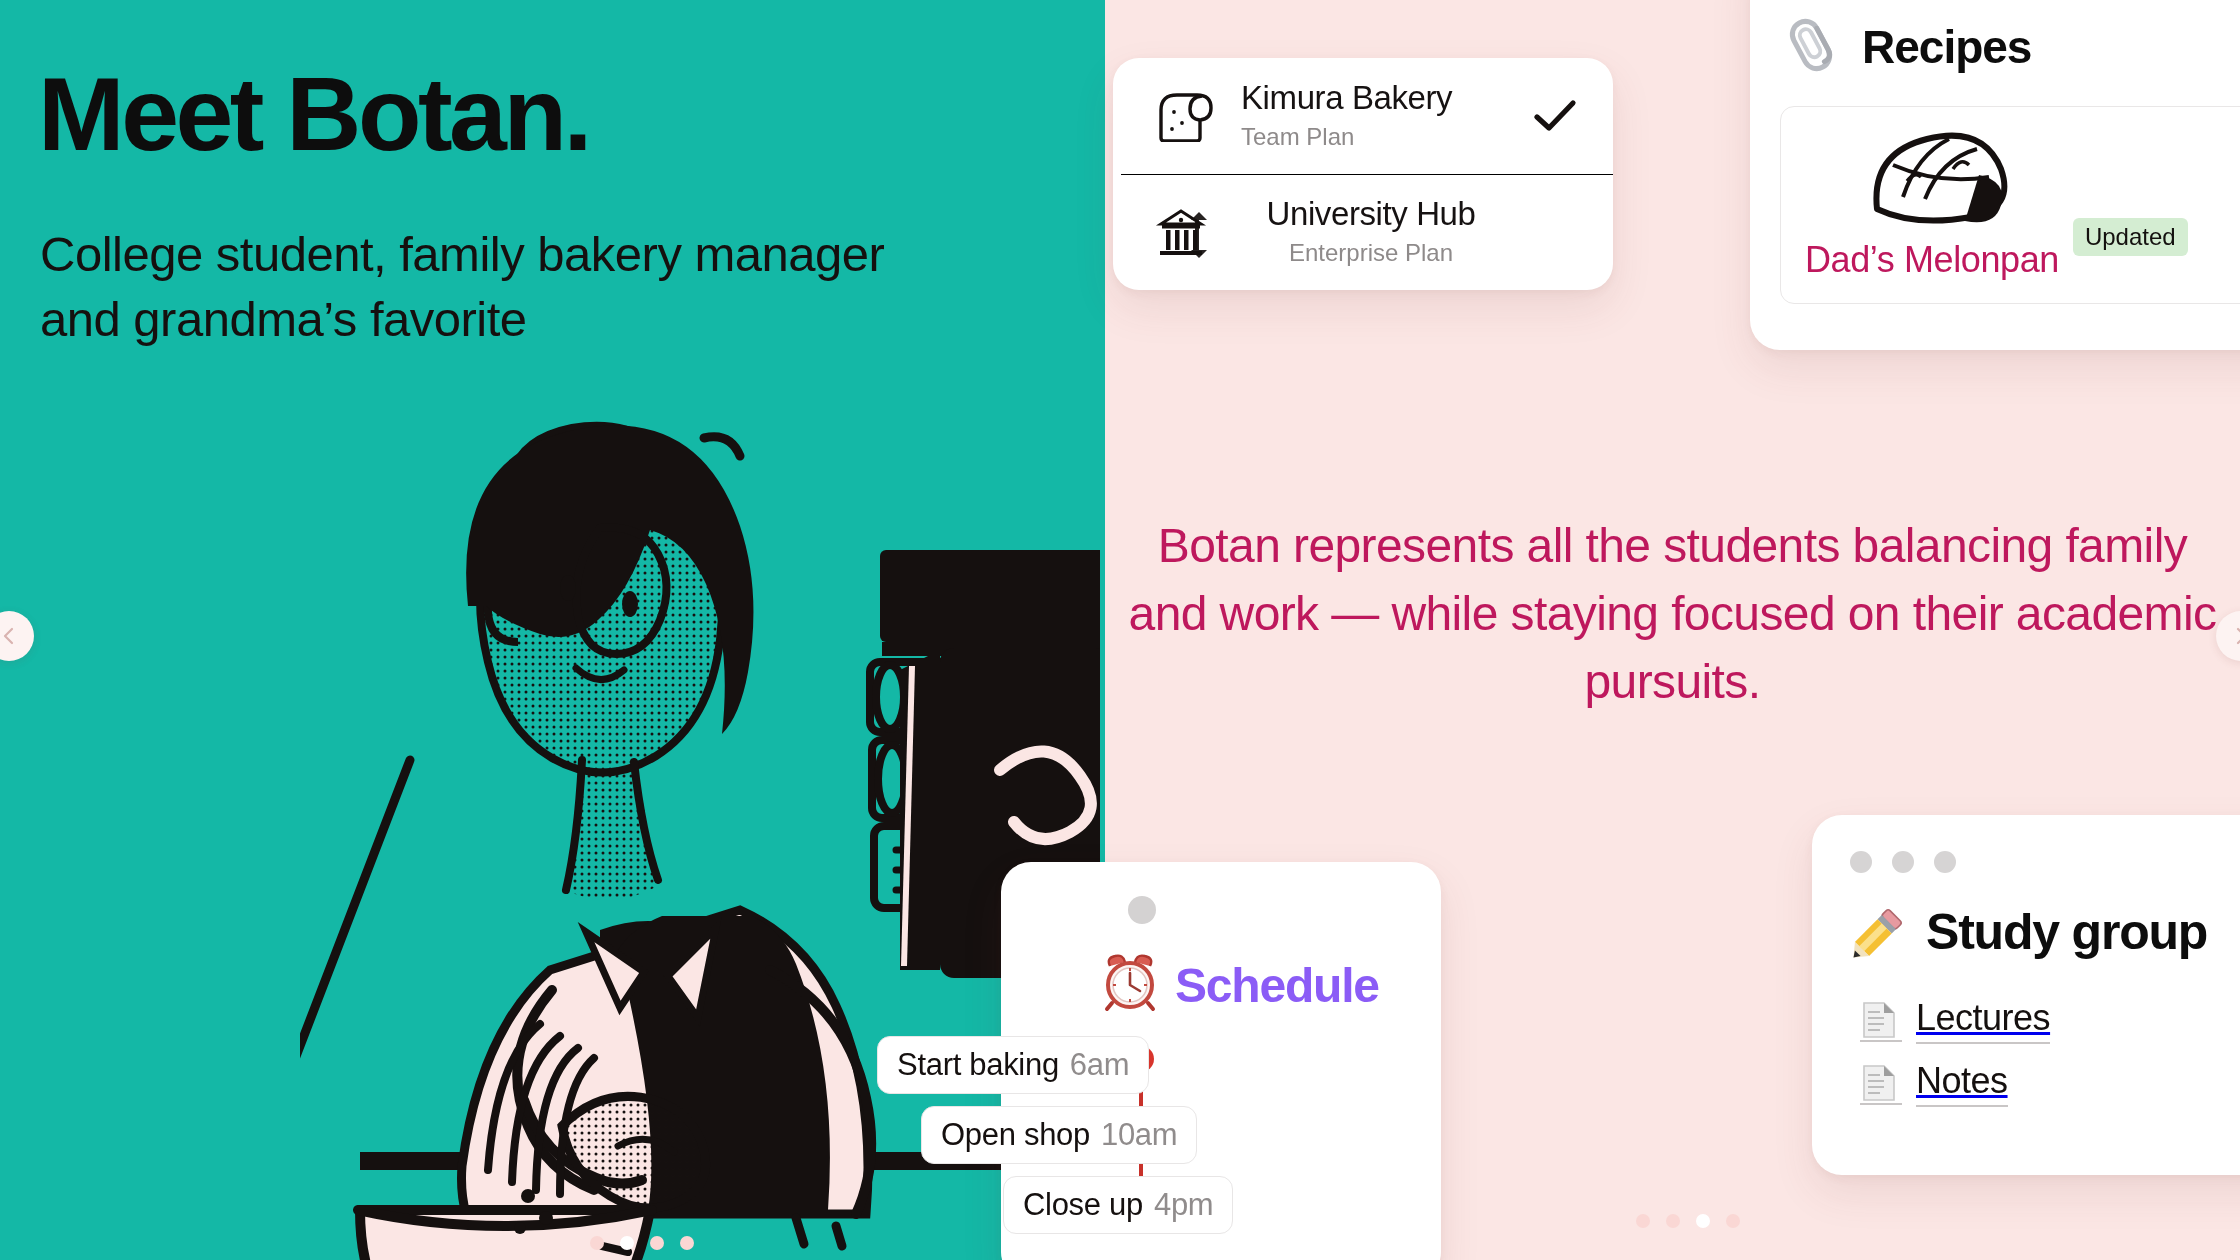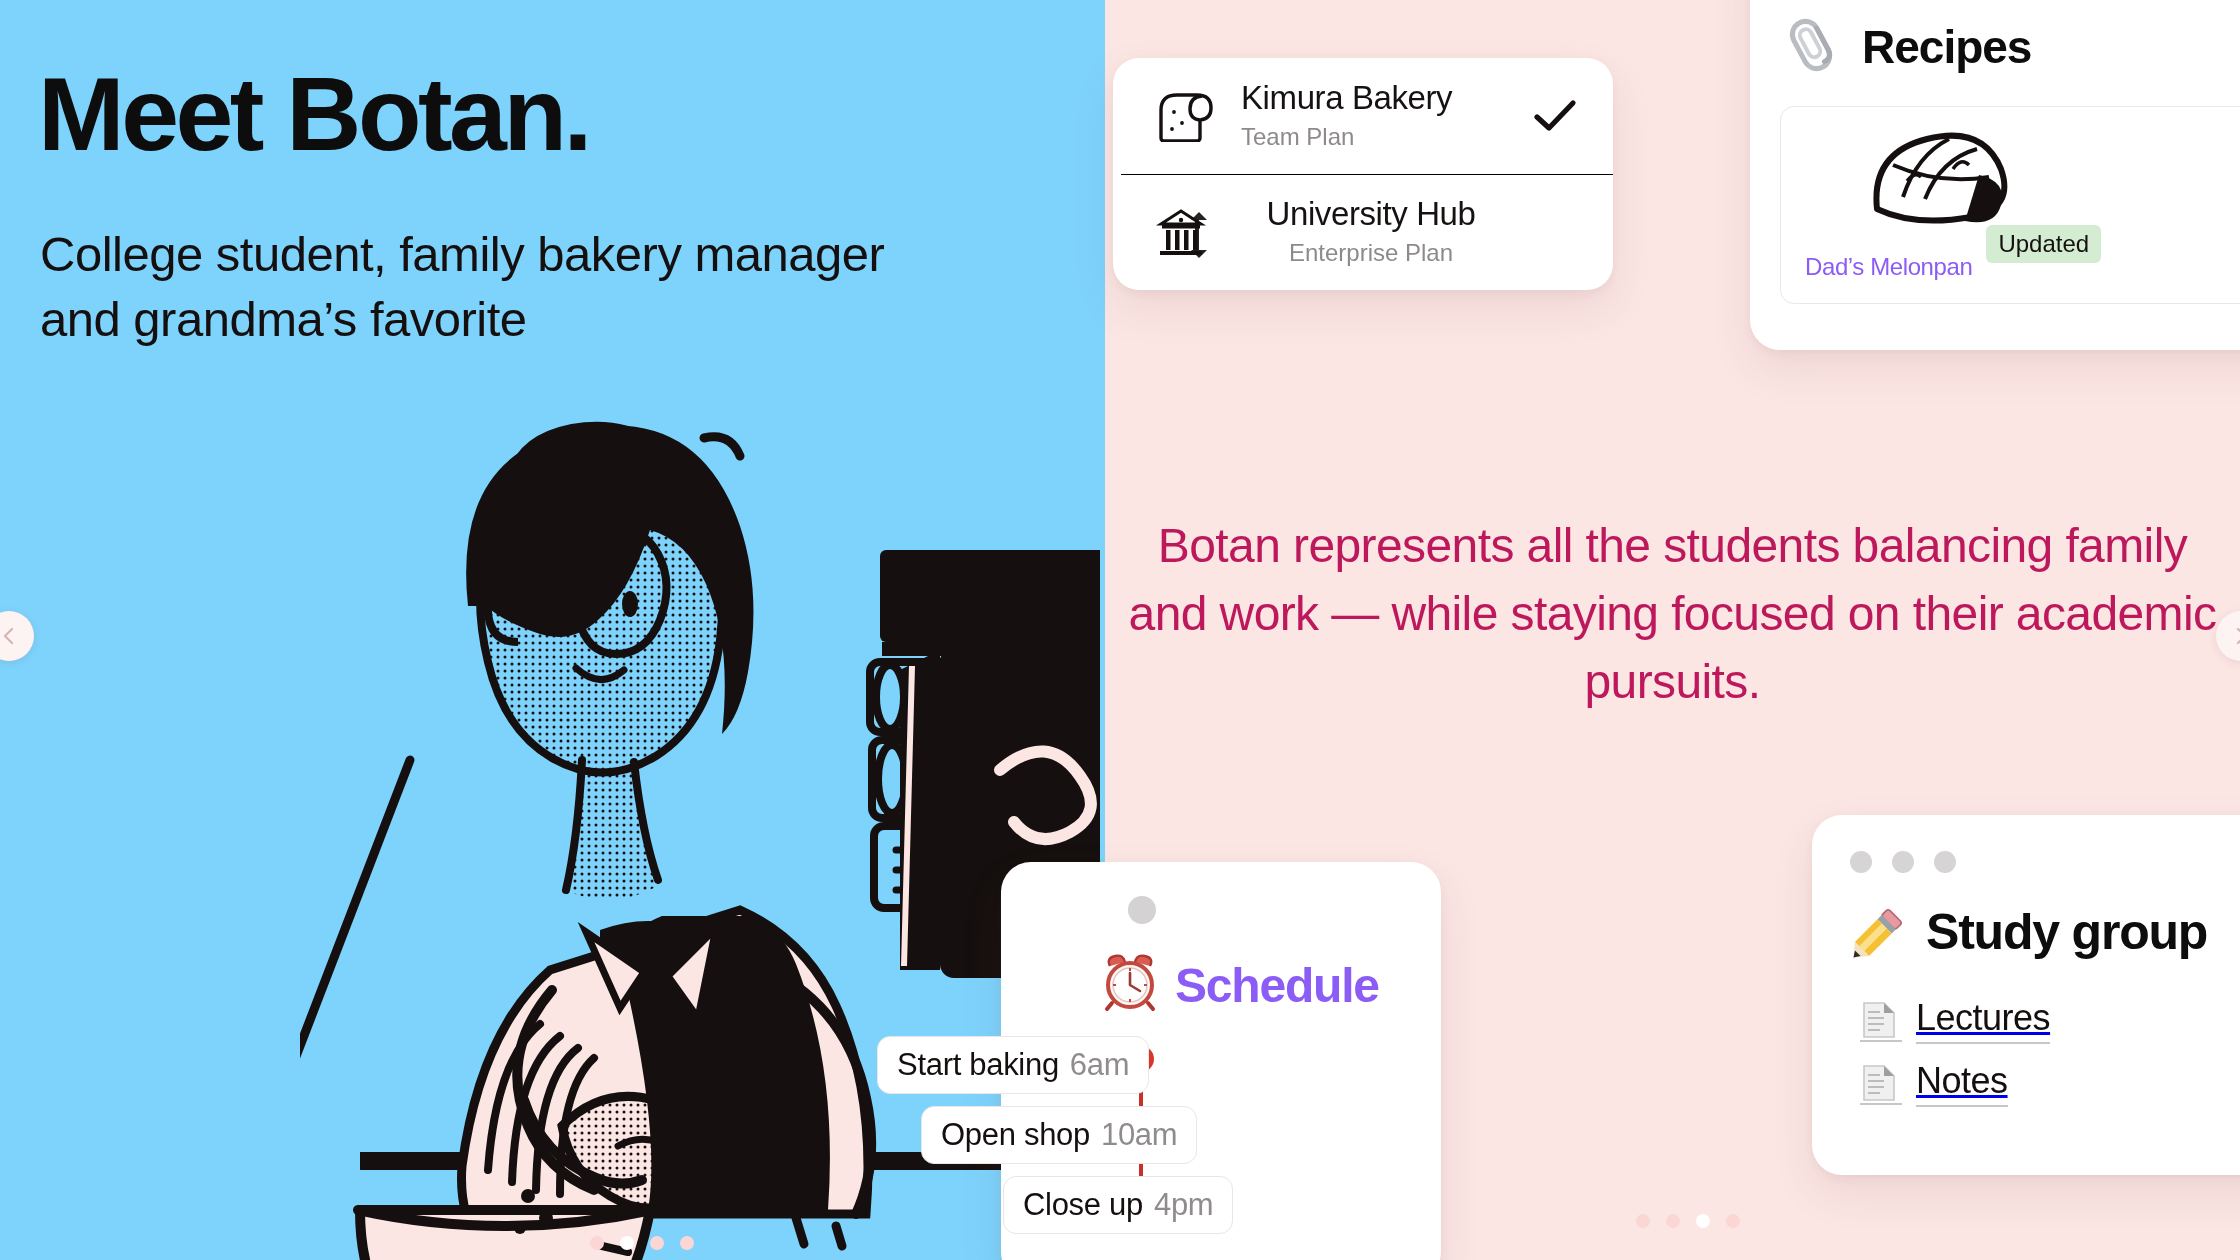"Meet Botan." .panel-left { background: #7dd3fc -> #14b8a6 }
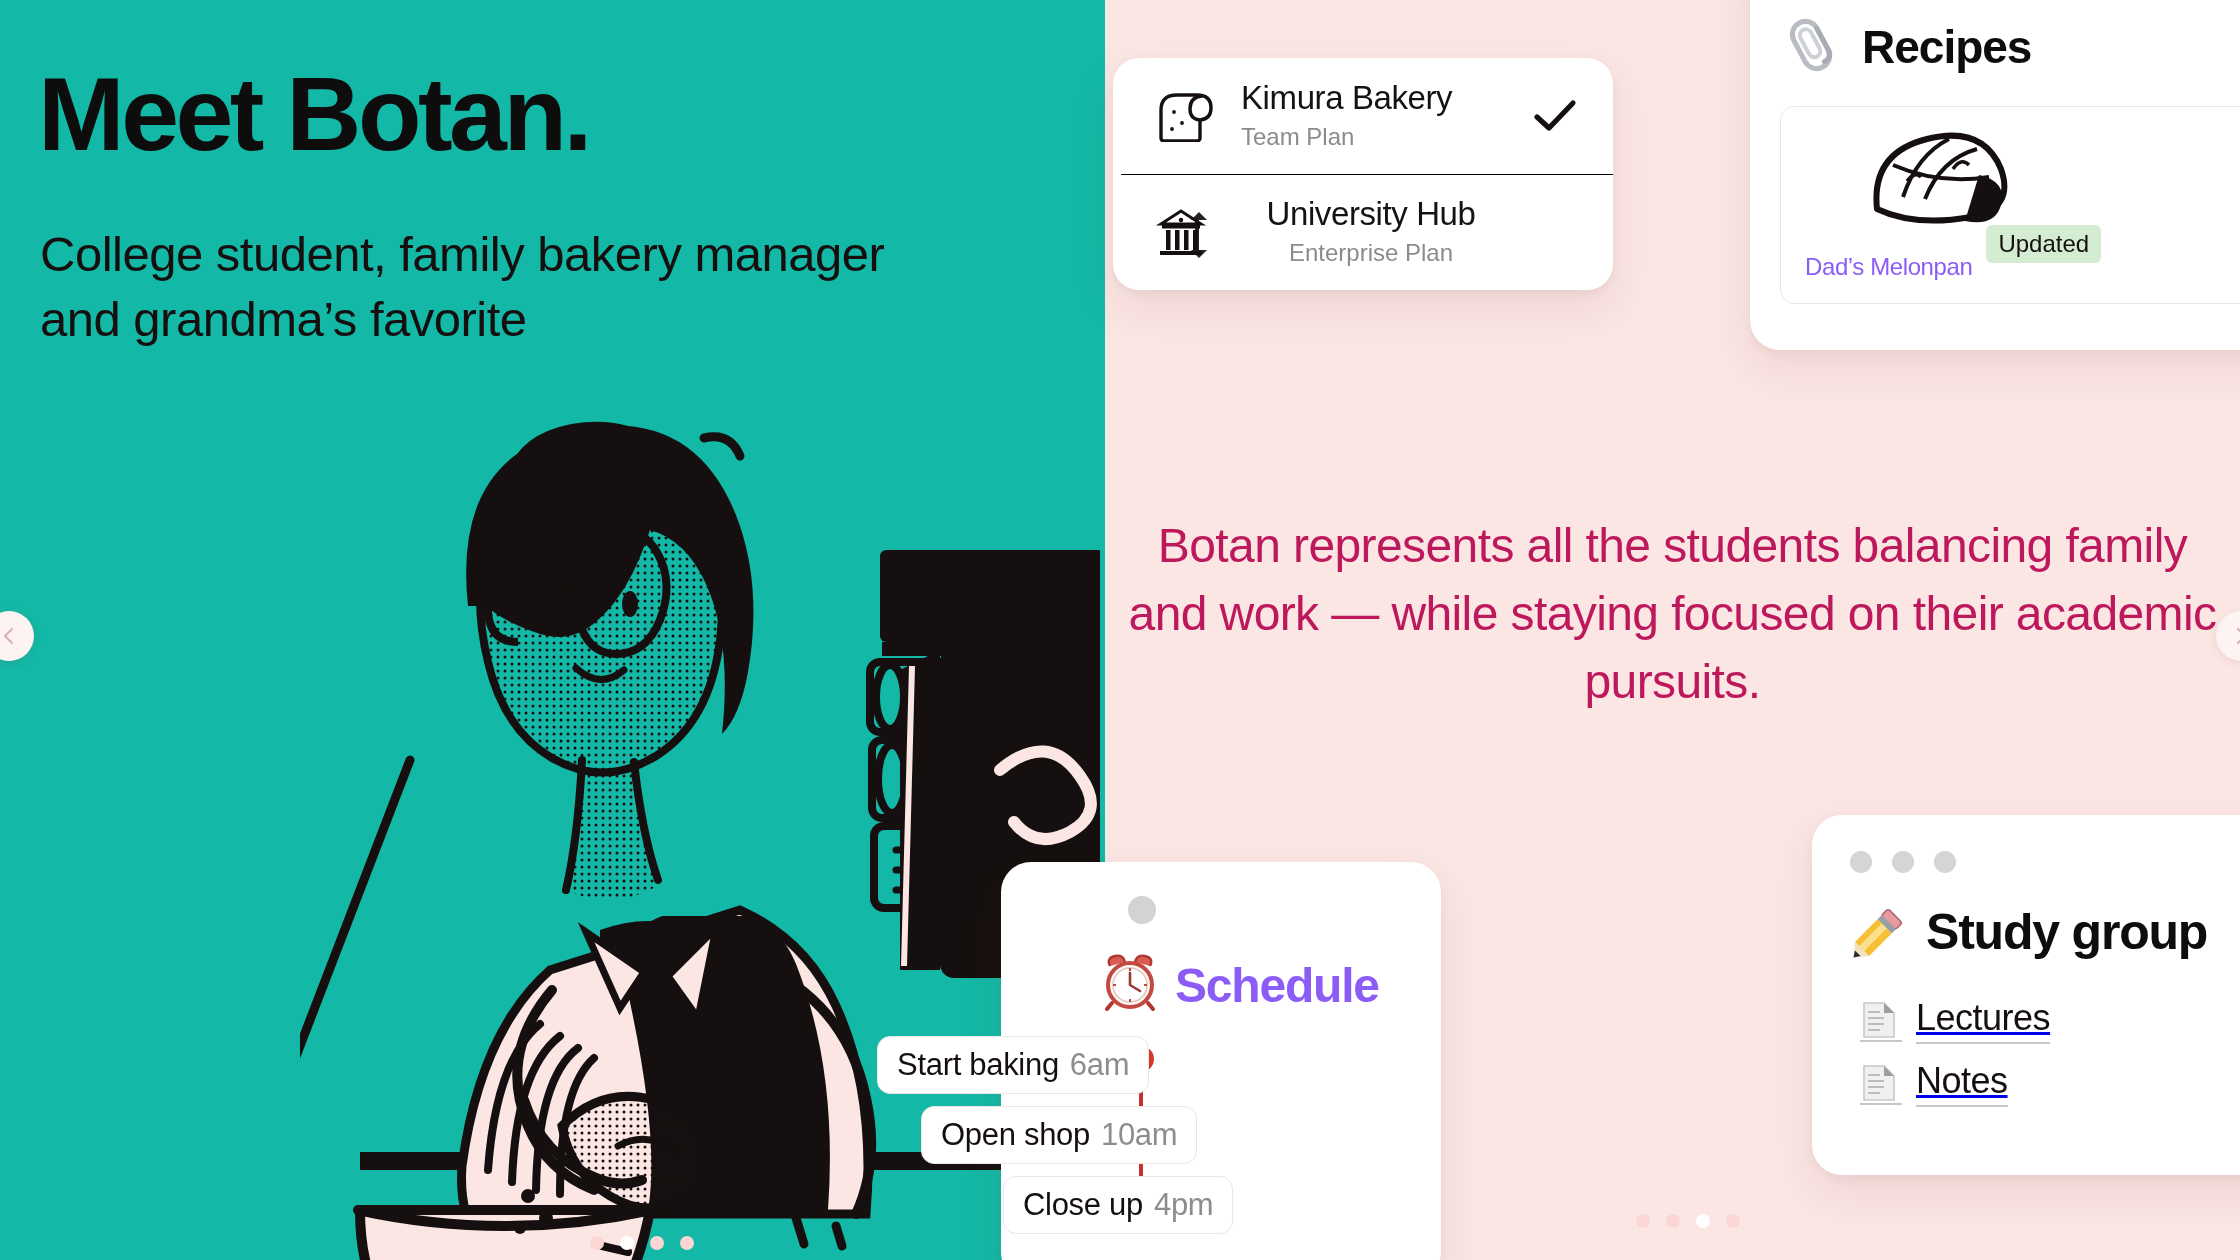"Dad’s Melonpan" .recipe-name { color: #8b5cf6 -> #be185d; font-size: 24px -> 36px }
